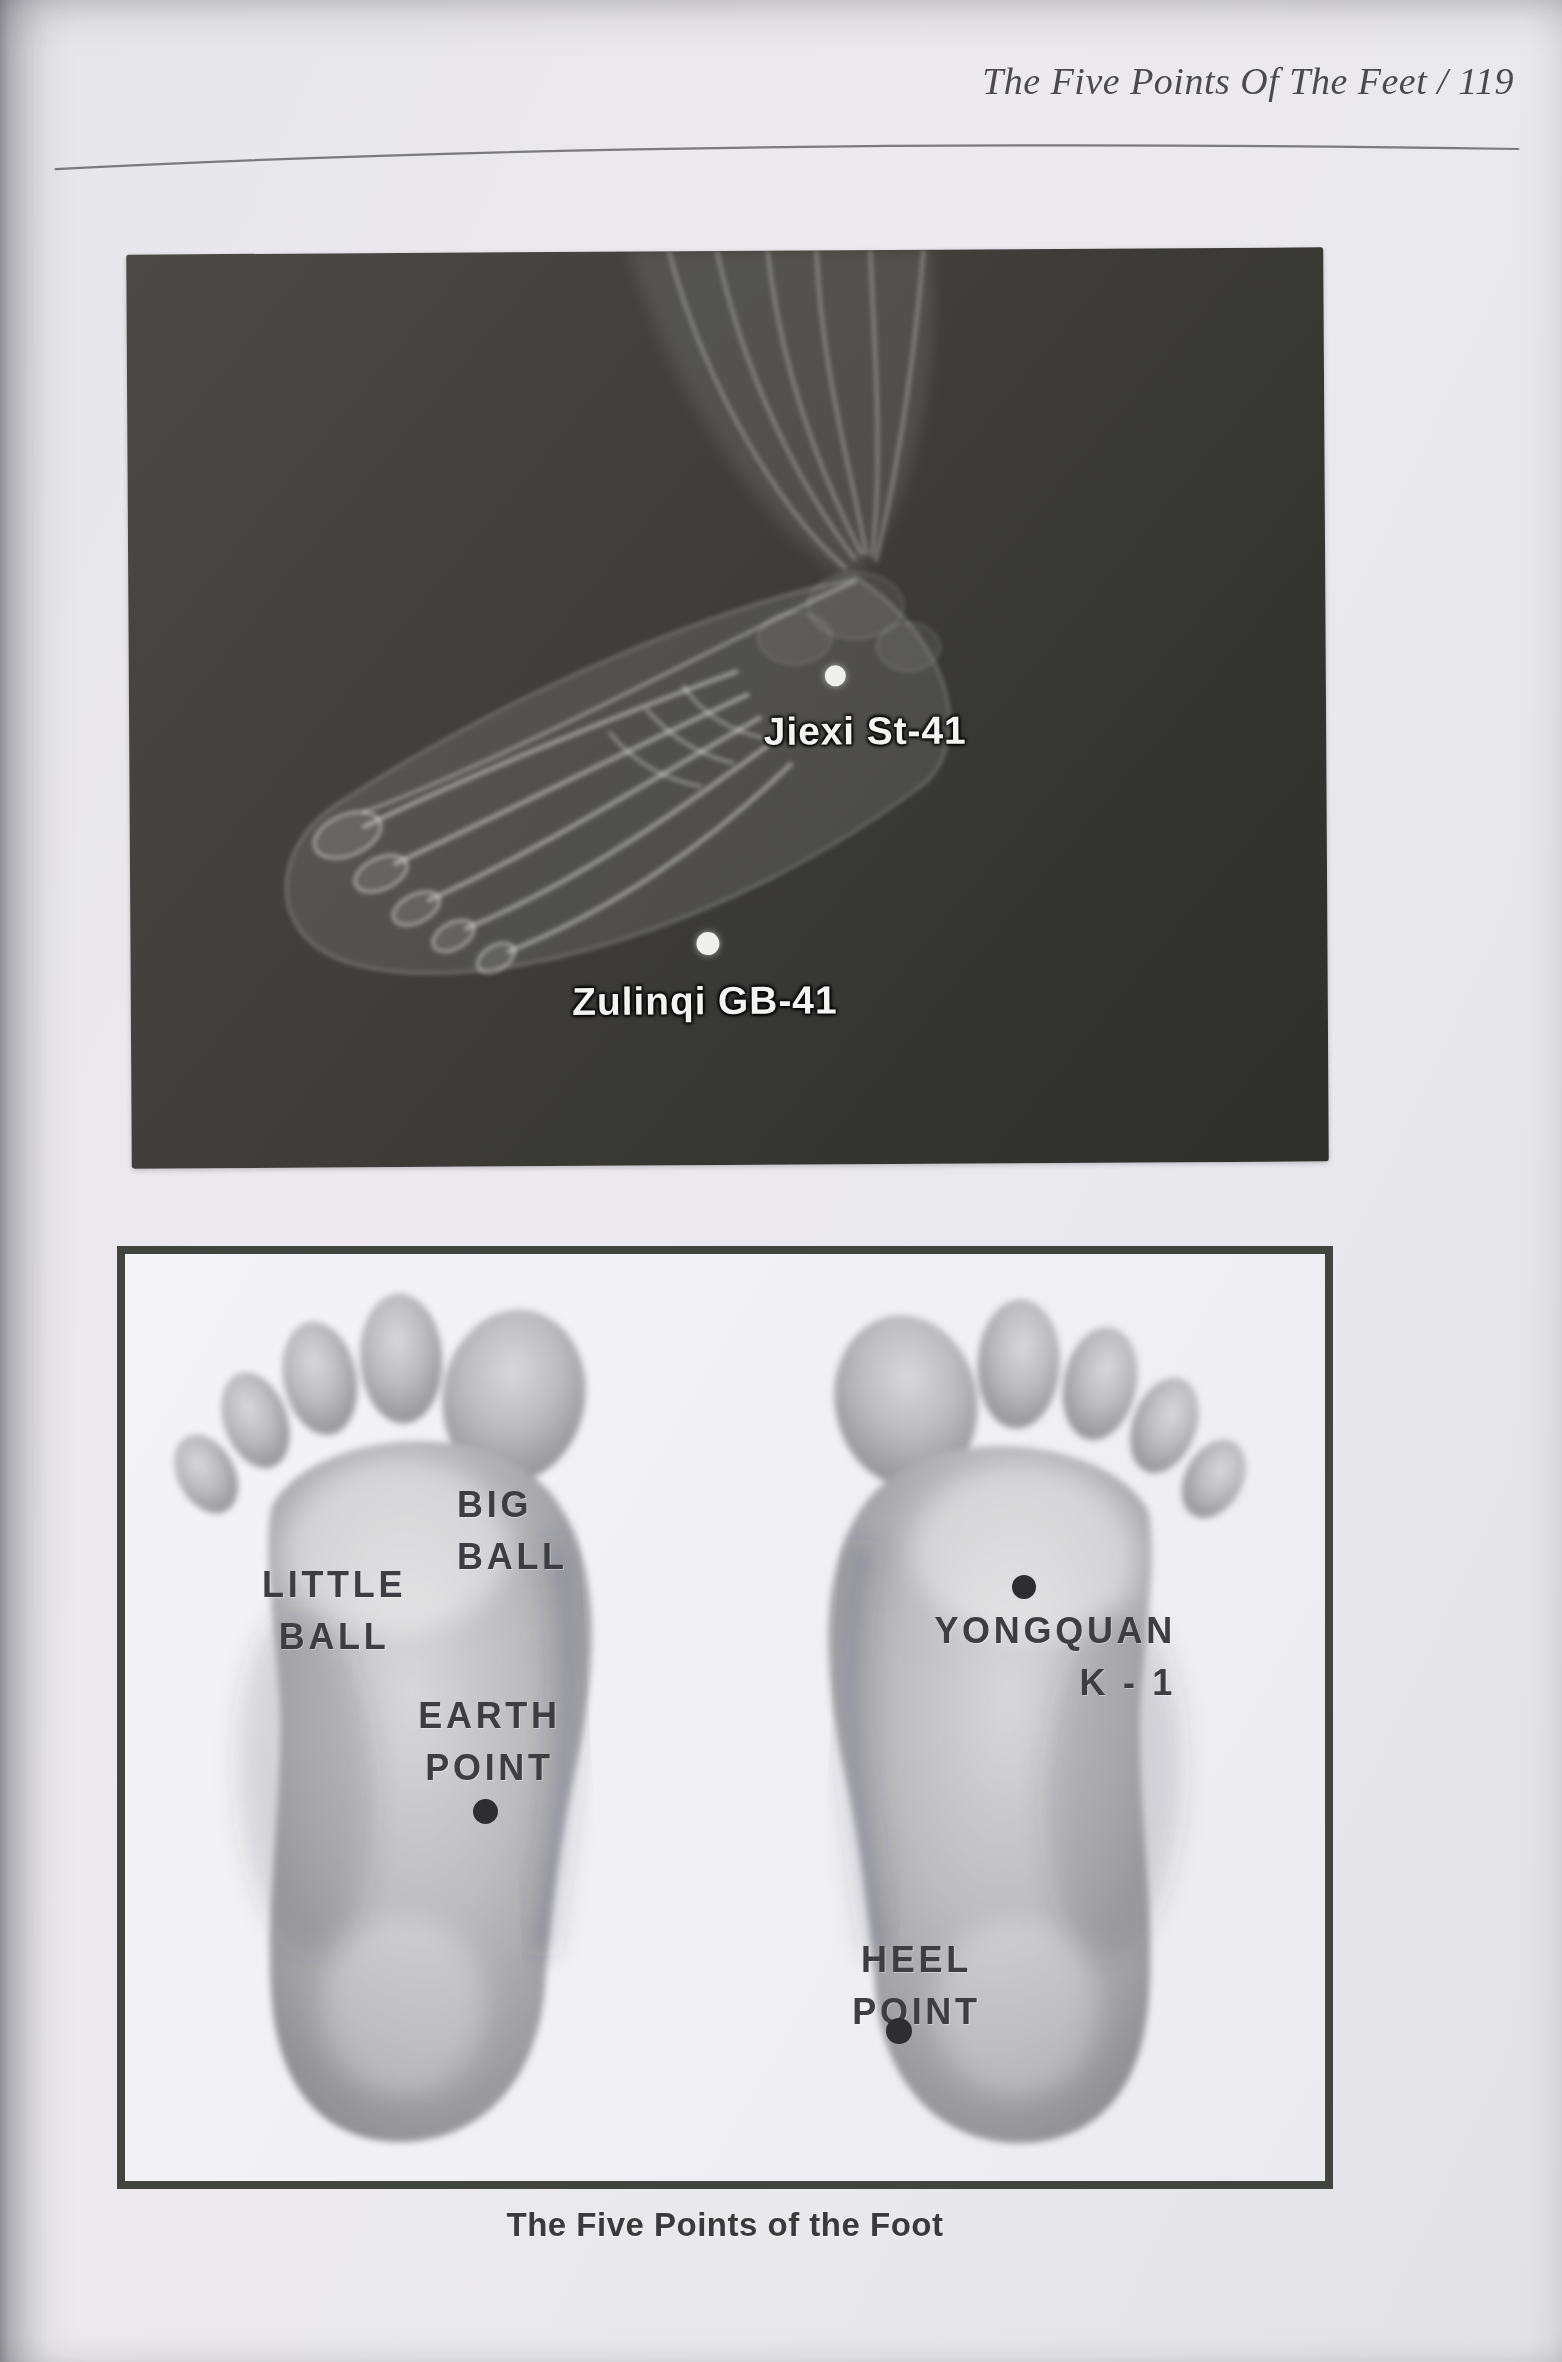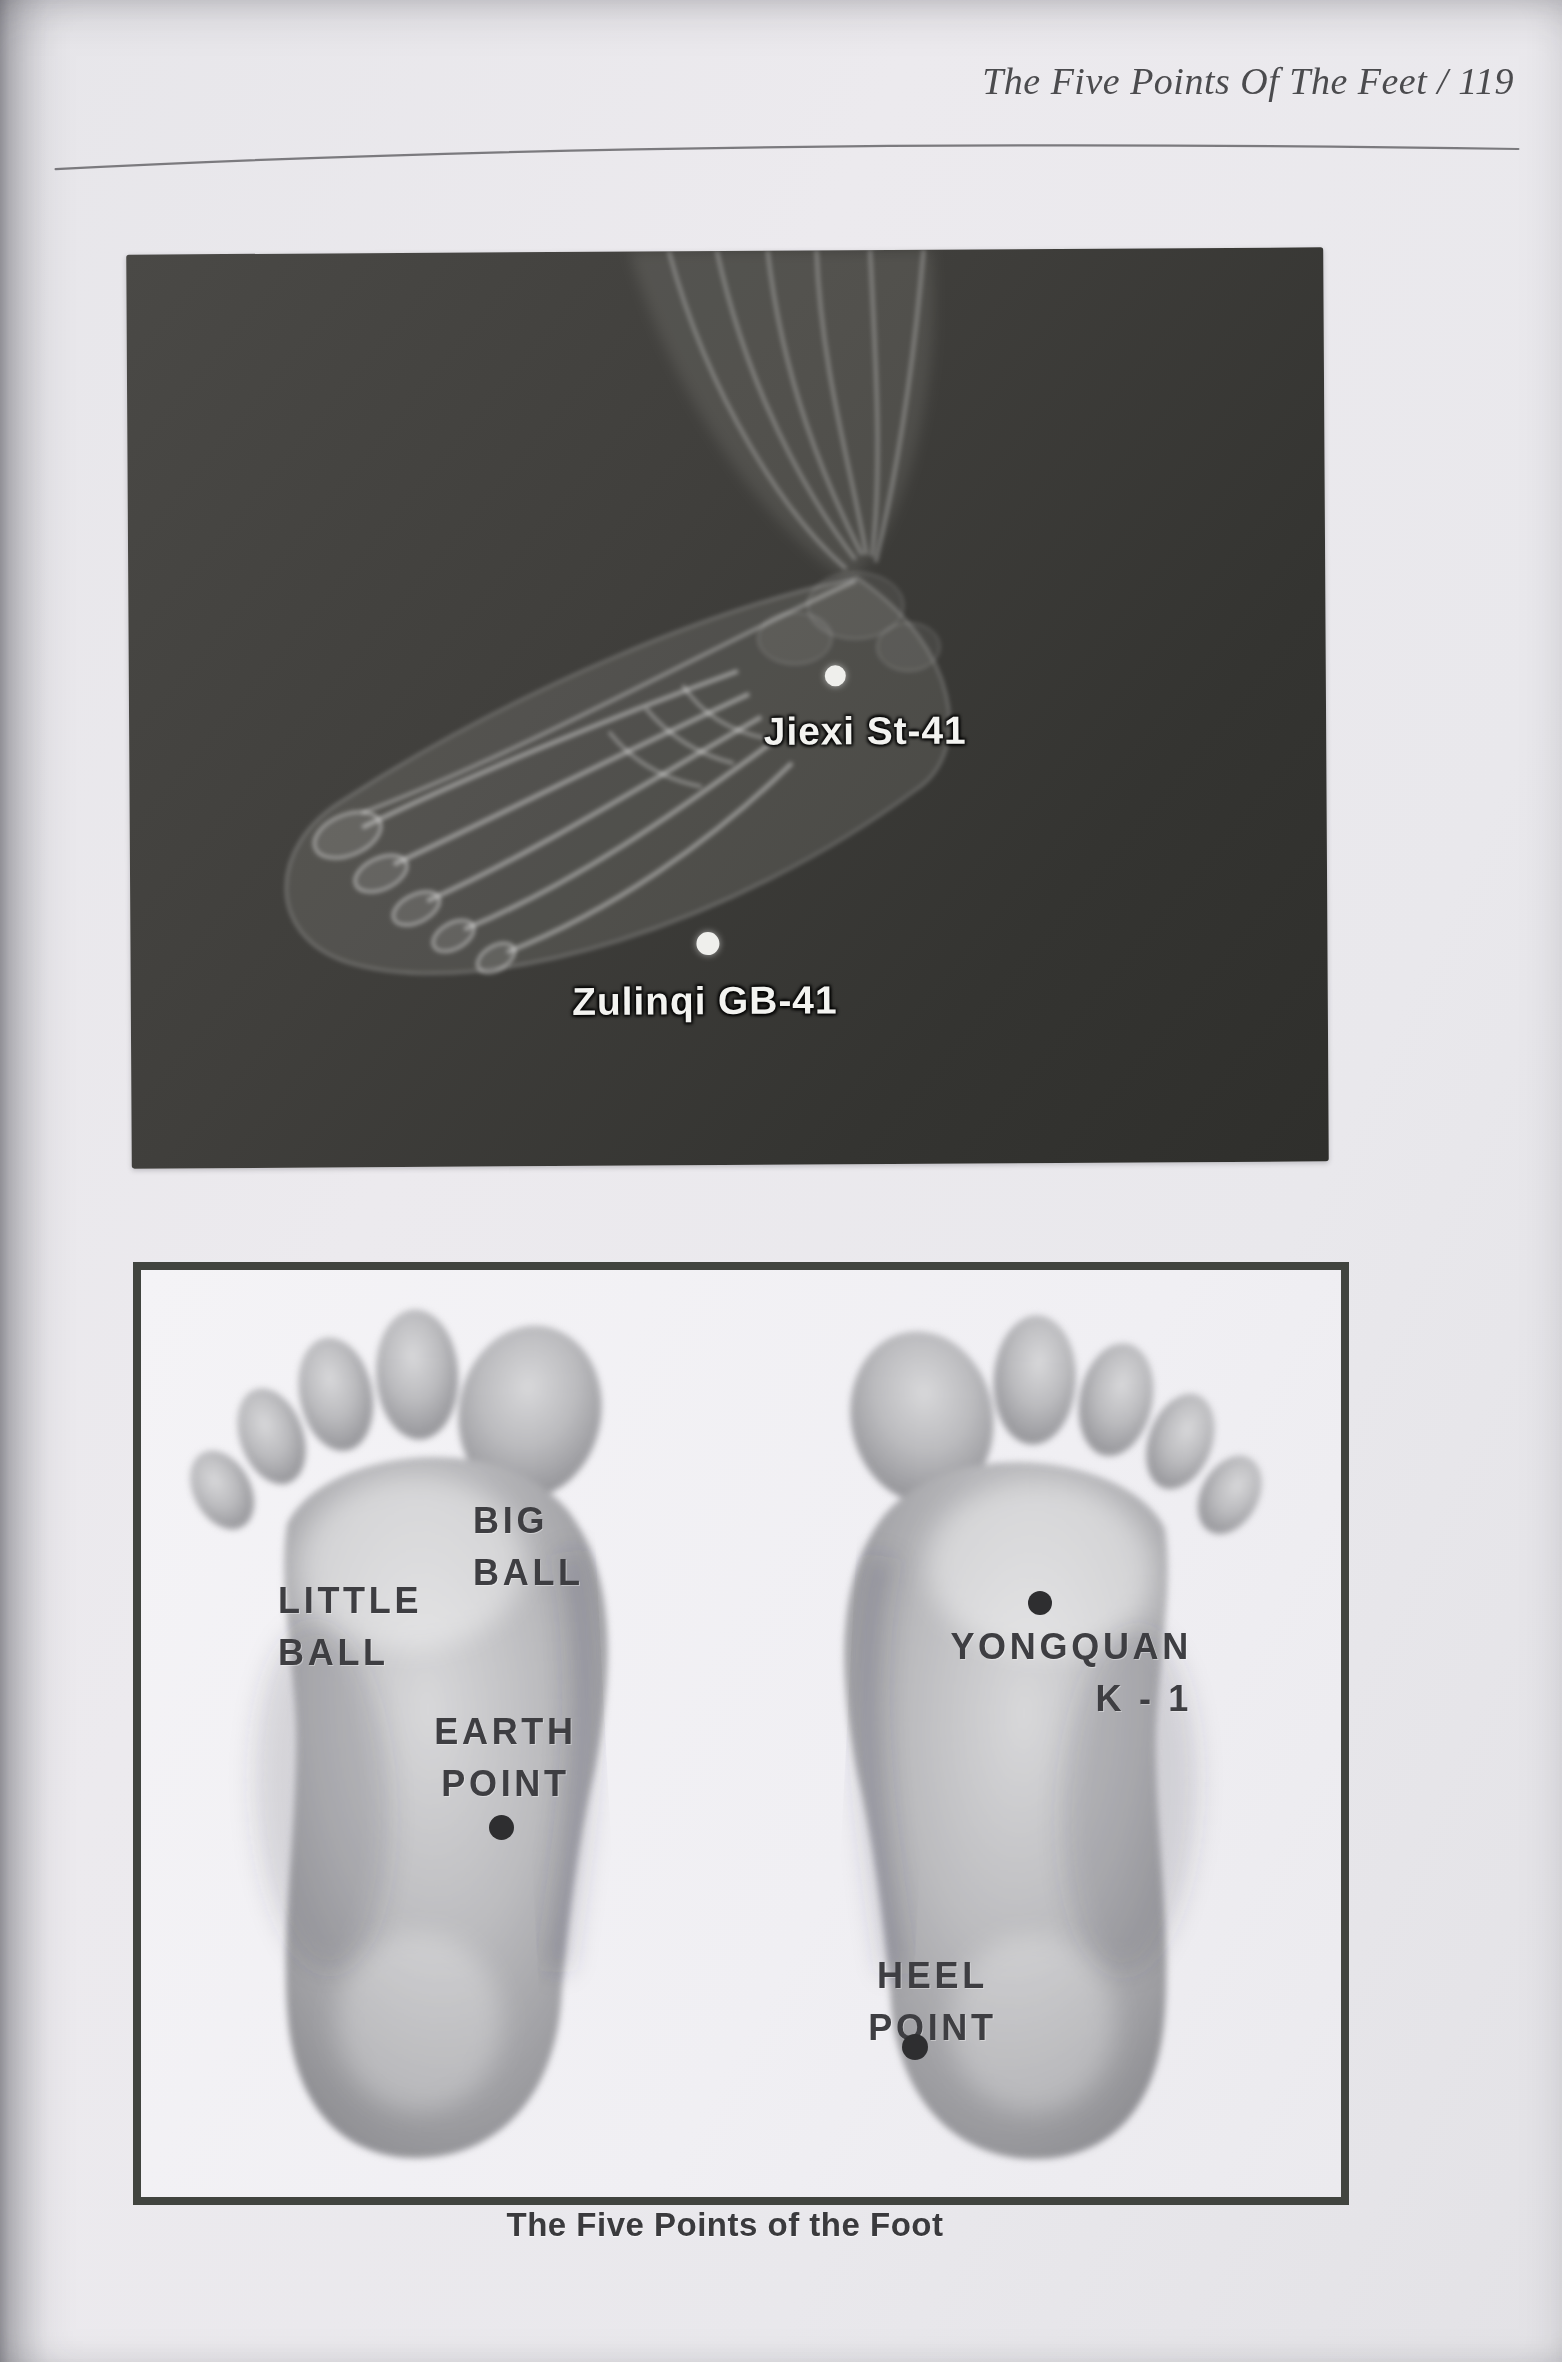"BIG" .soles-figure { margin: 16px -> 0 }
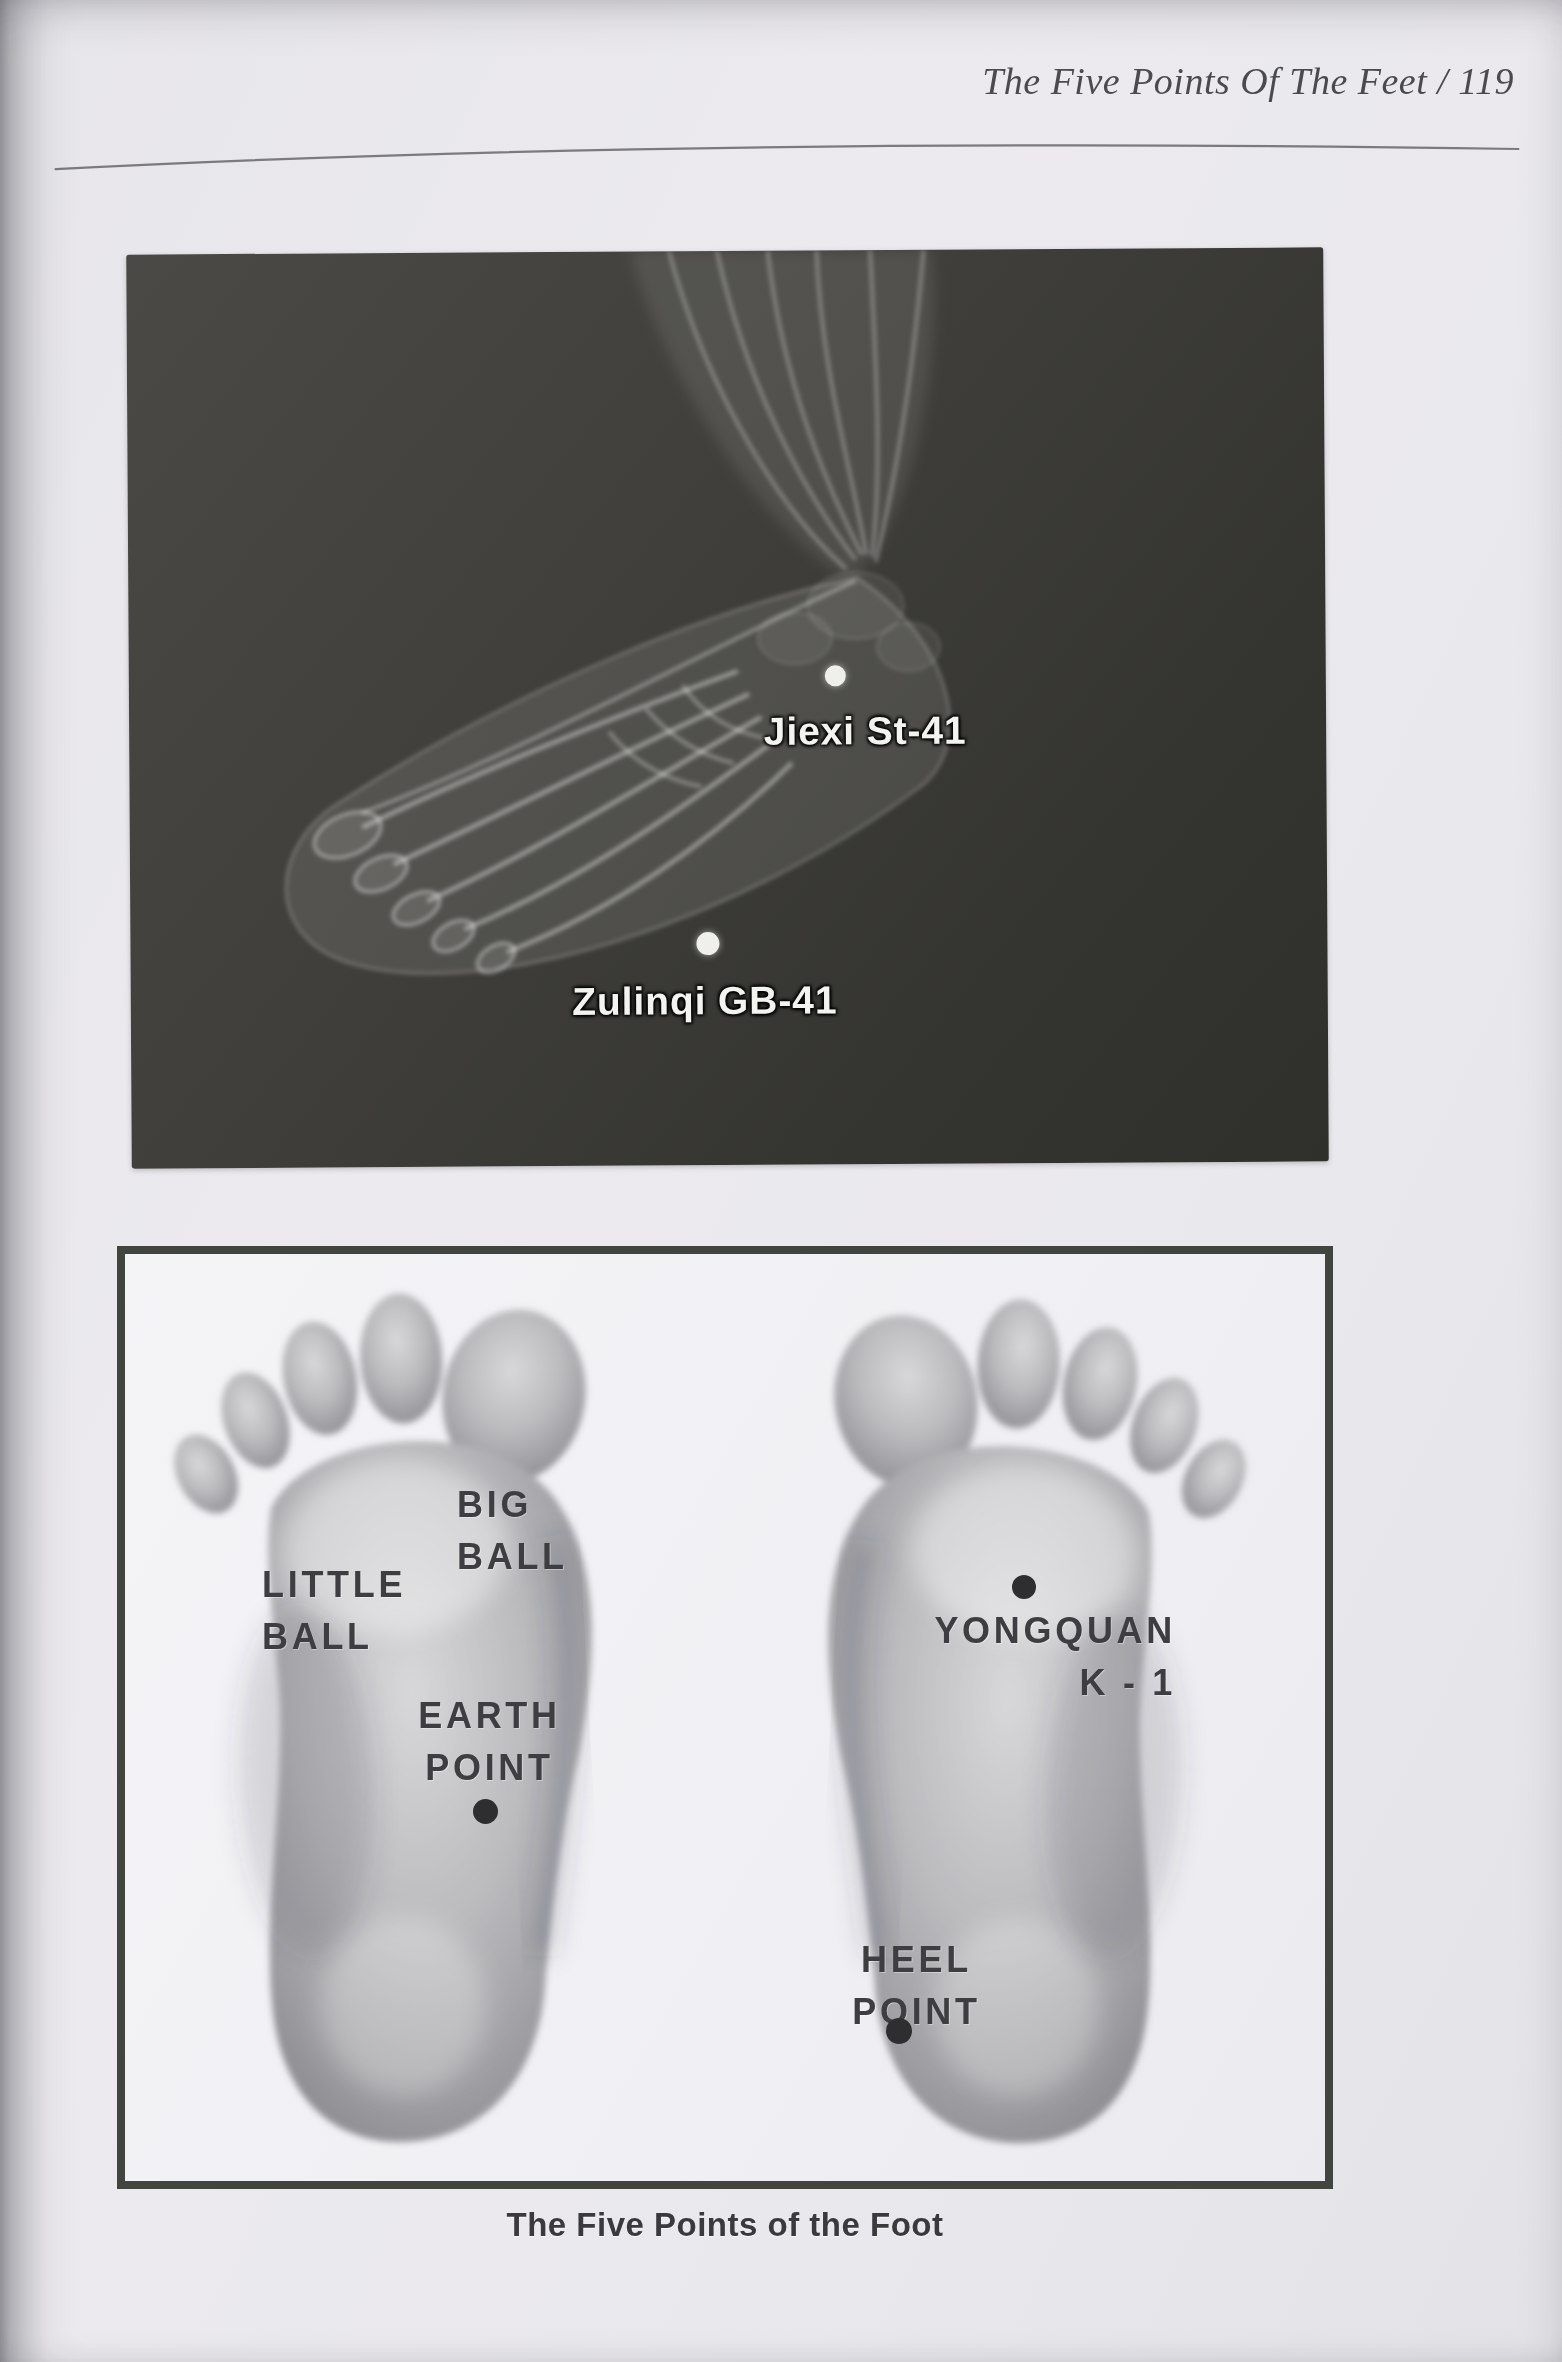"LITTLE" .lbl-little-ball { text-align: left -> center }
